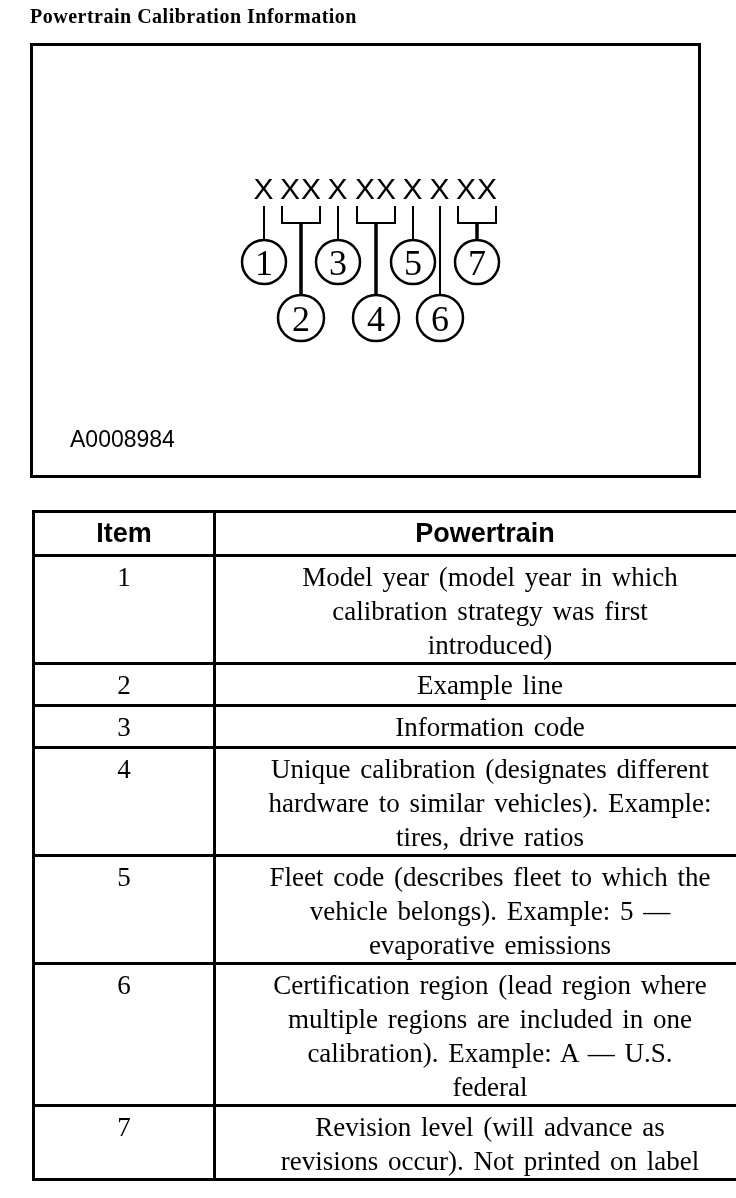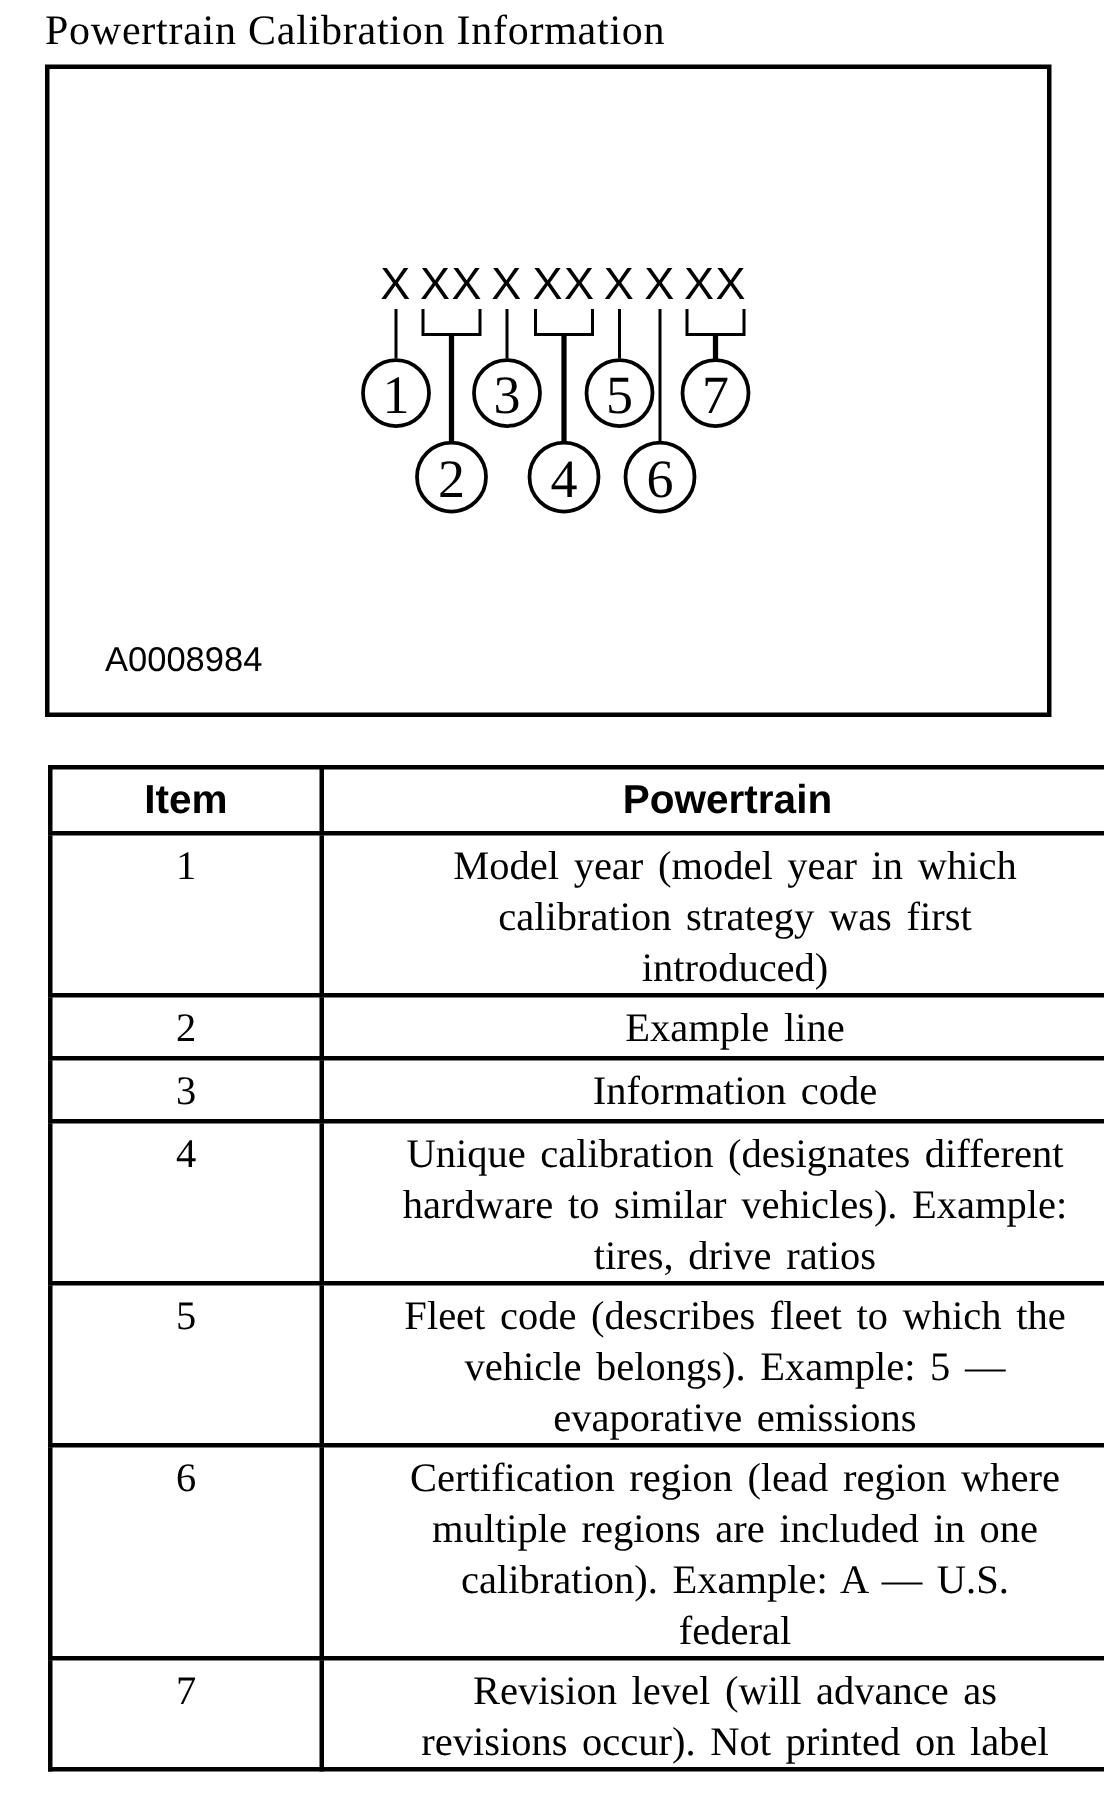"Powertrain Calibration Information" .page-title { font-size: 28px -> 20px; font-weight: normal -> bold }
